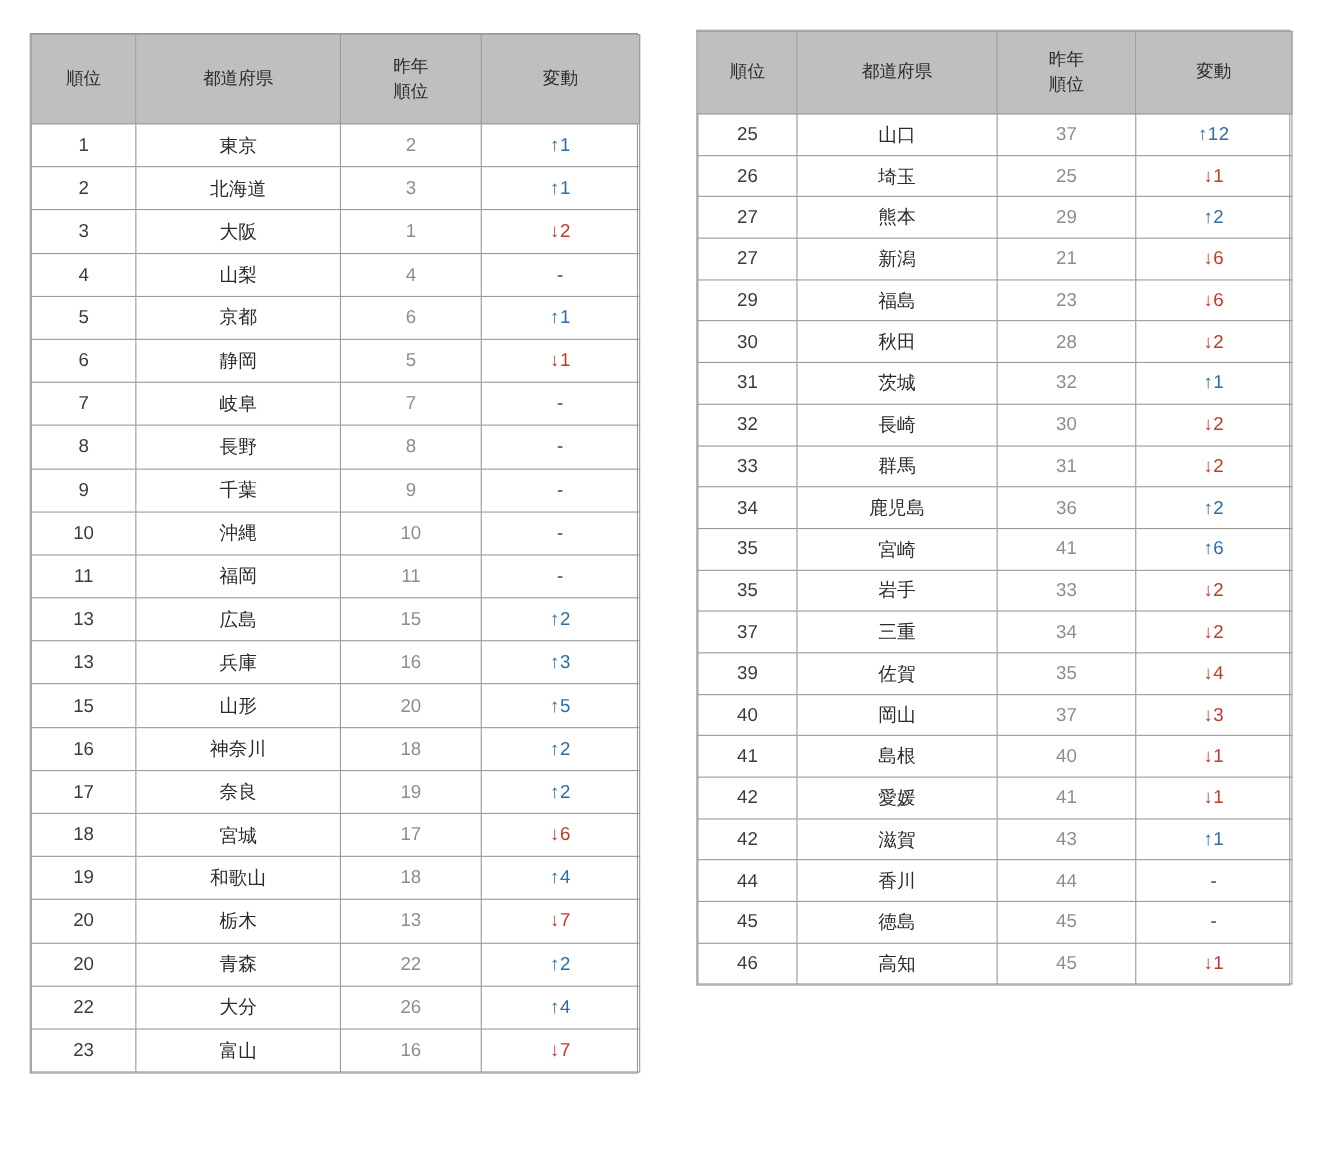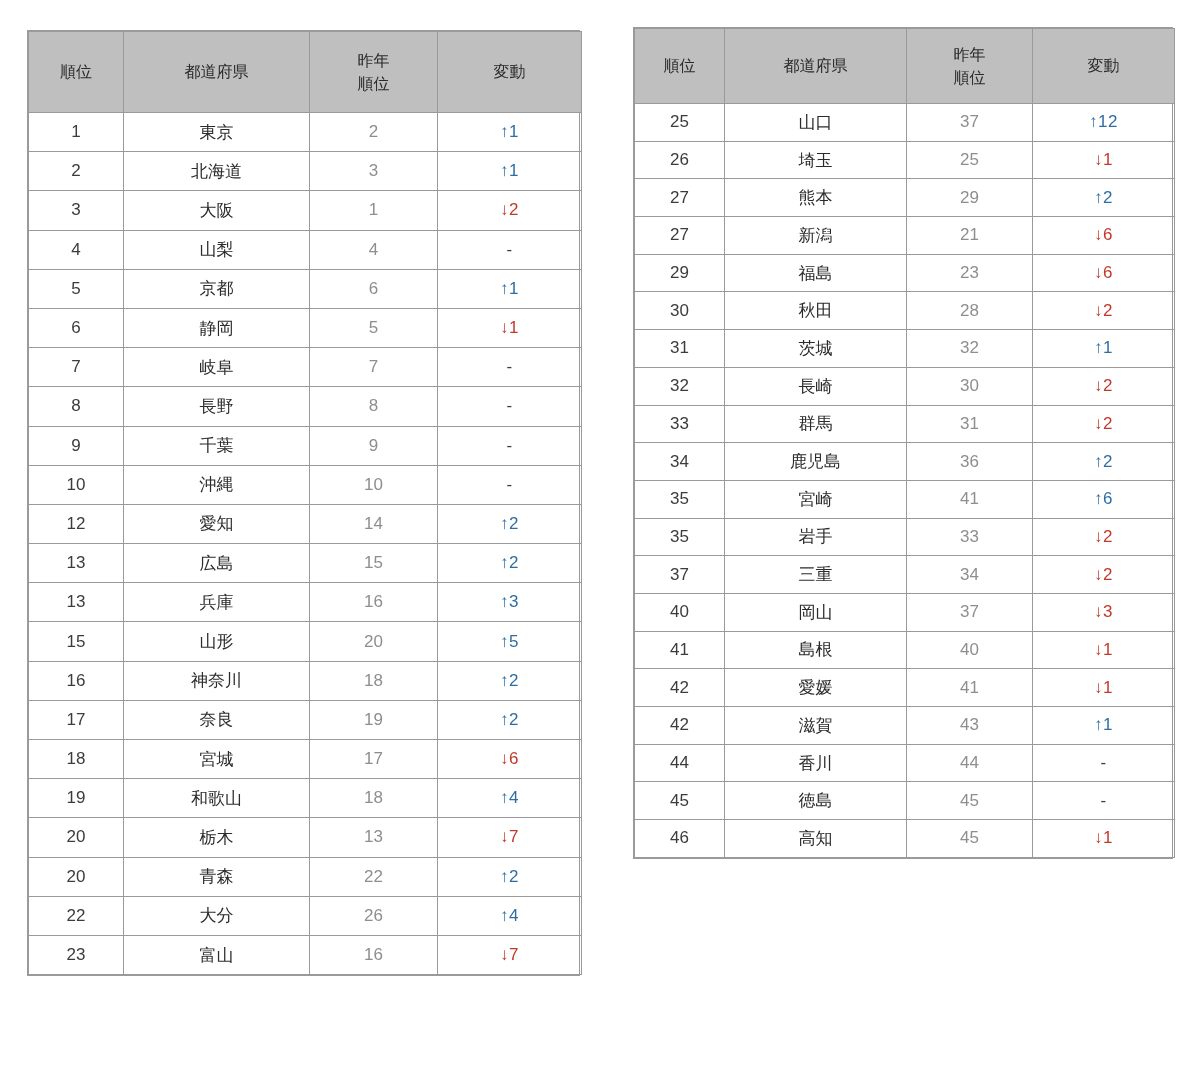"11" tr { html: none -> <tr> <td>11</td> <td>福岡</td> <td>11</td> <td>-</td> </tr> }
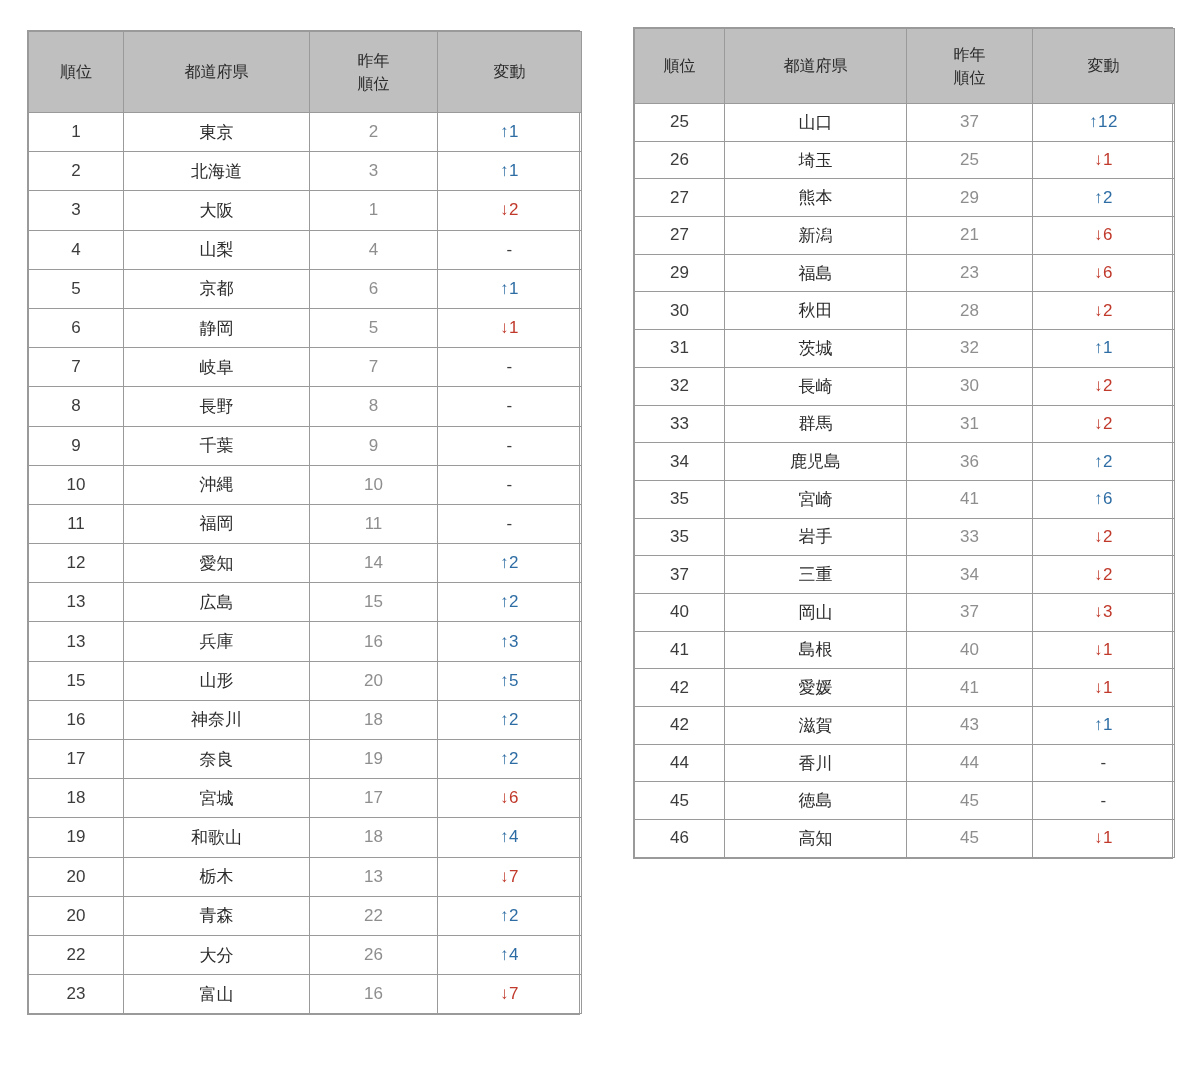"12" tr { html: <tr> <td>12</td> <td>愛知</td> <td>14</td> <td>↑2</td> </tr> -> none }
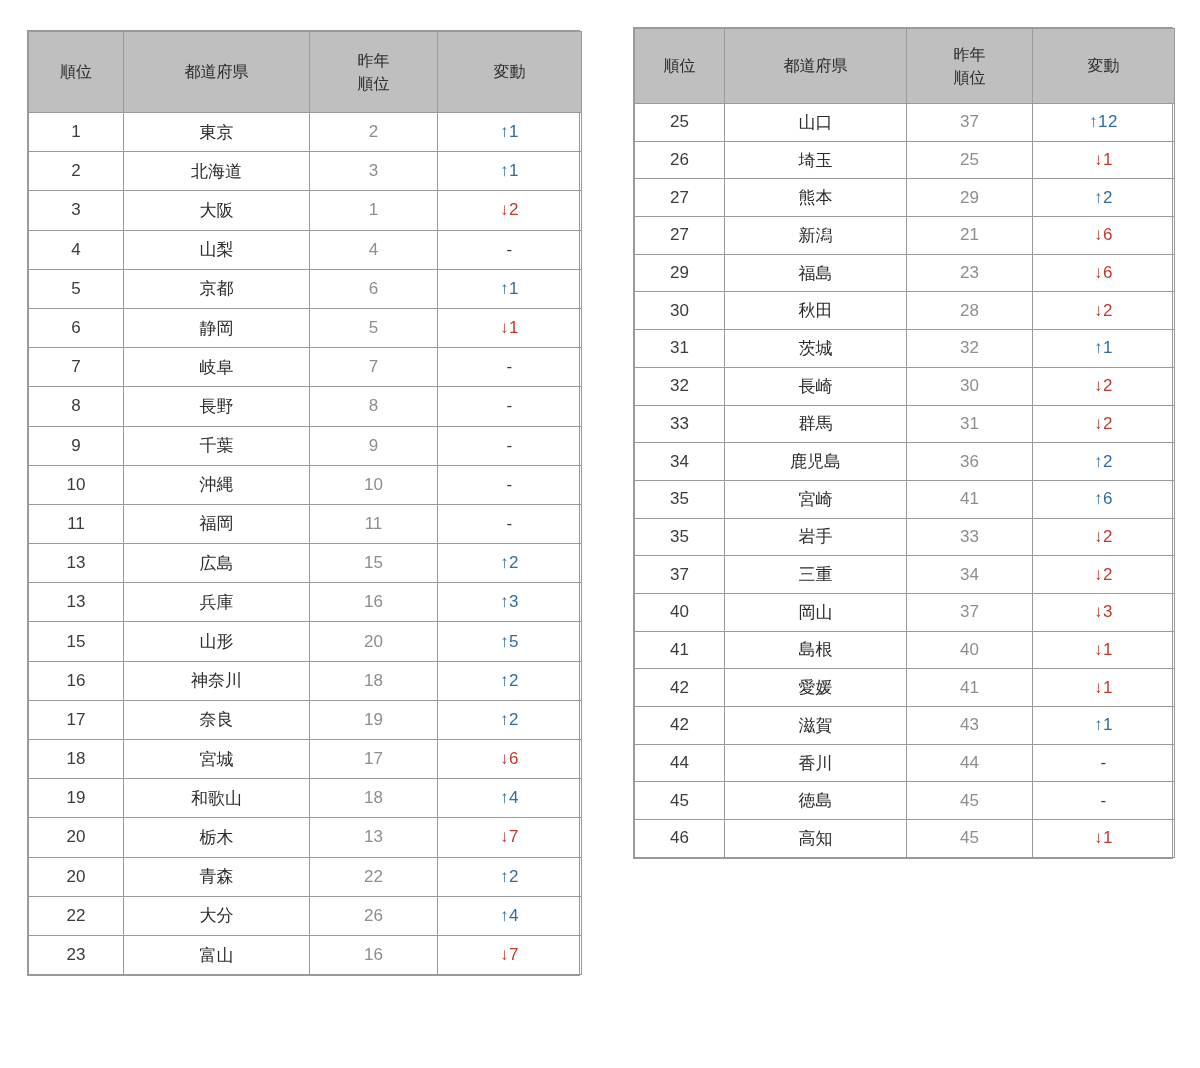"39" tr { html: none -> <tr> <td>39</td> <td>佐賀</td> <td>35</td> <td>↓4</td> </tr> }
